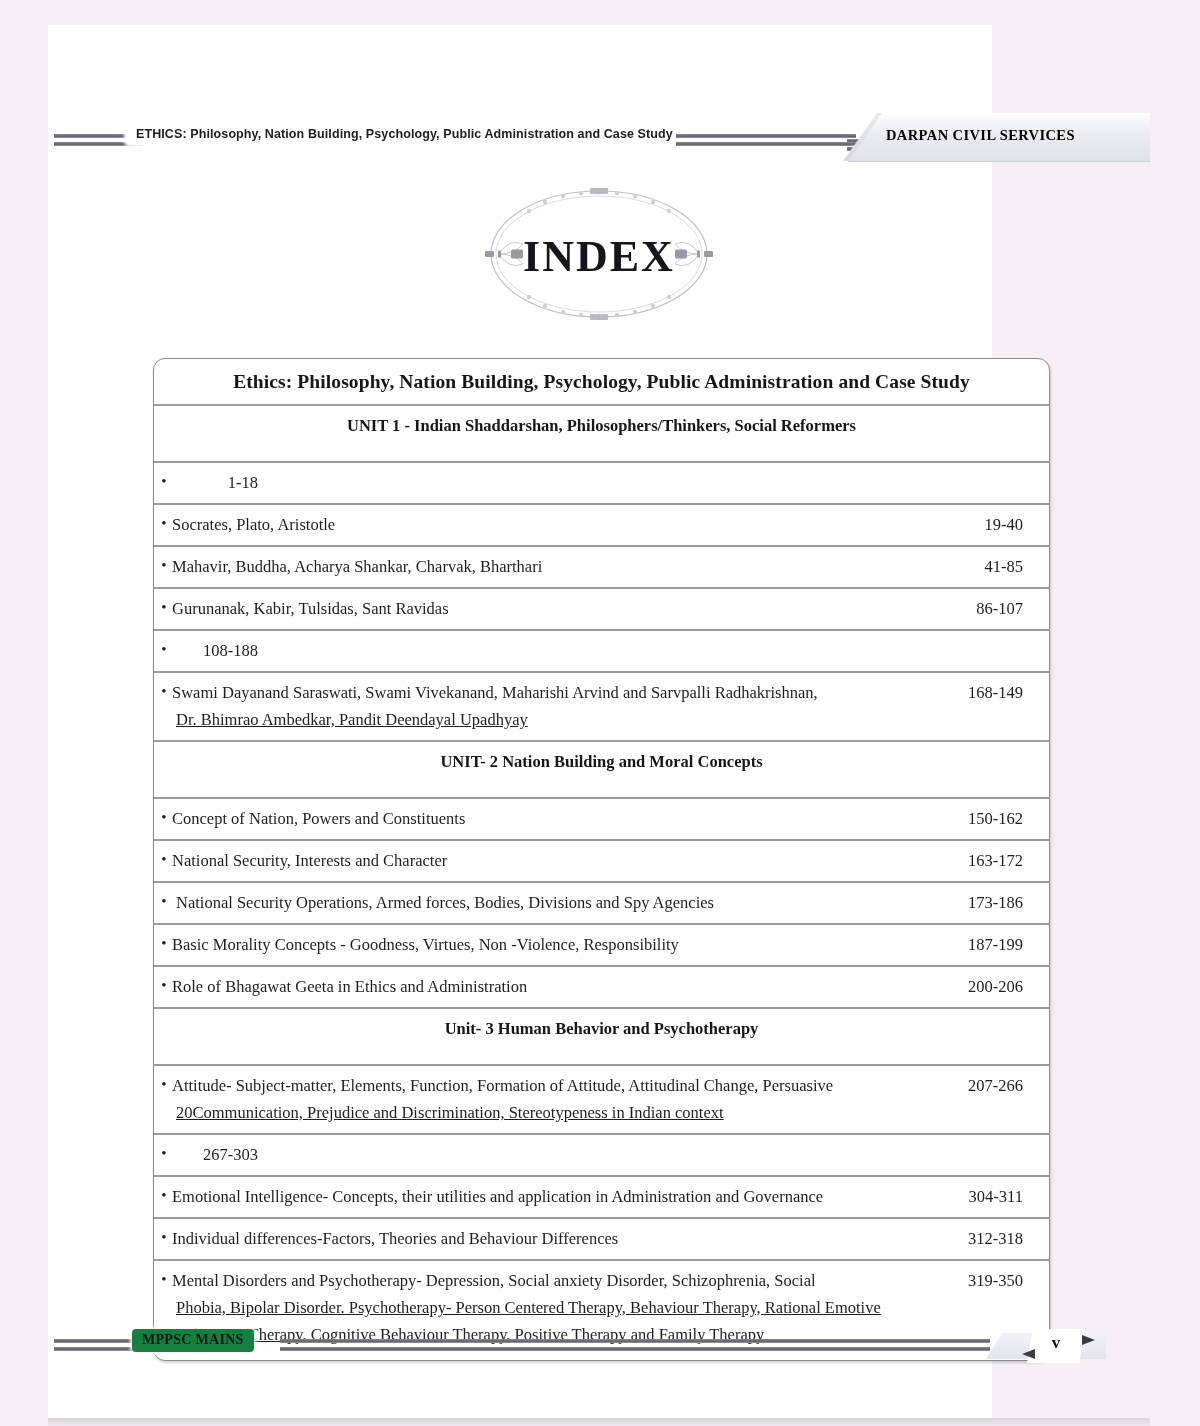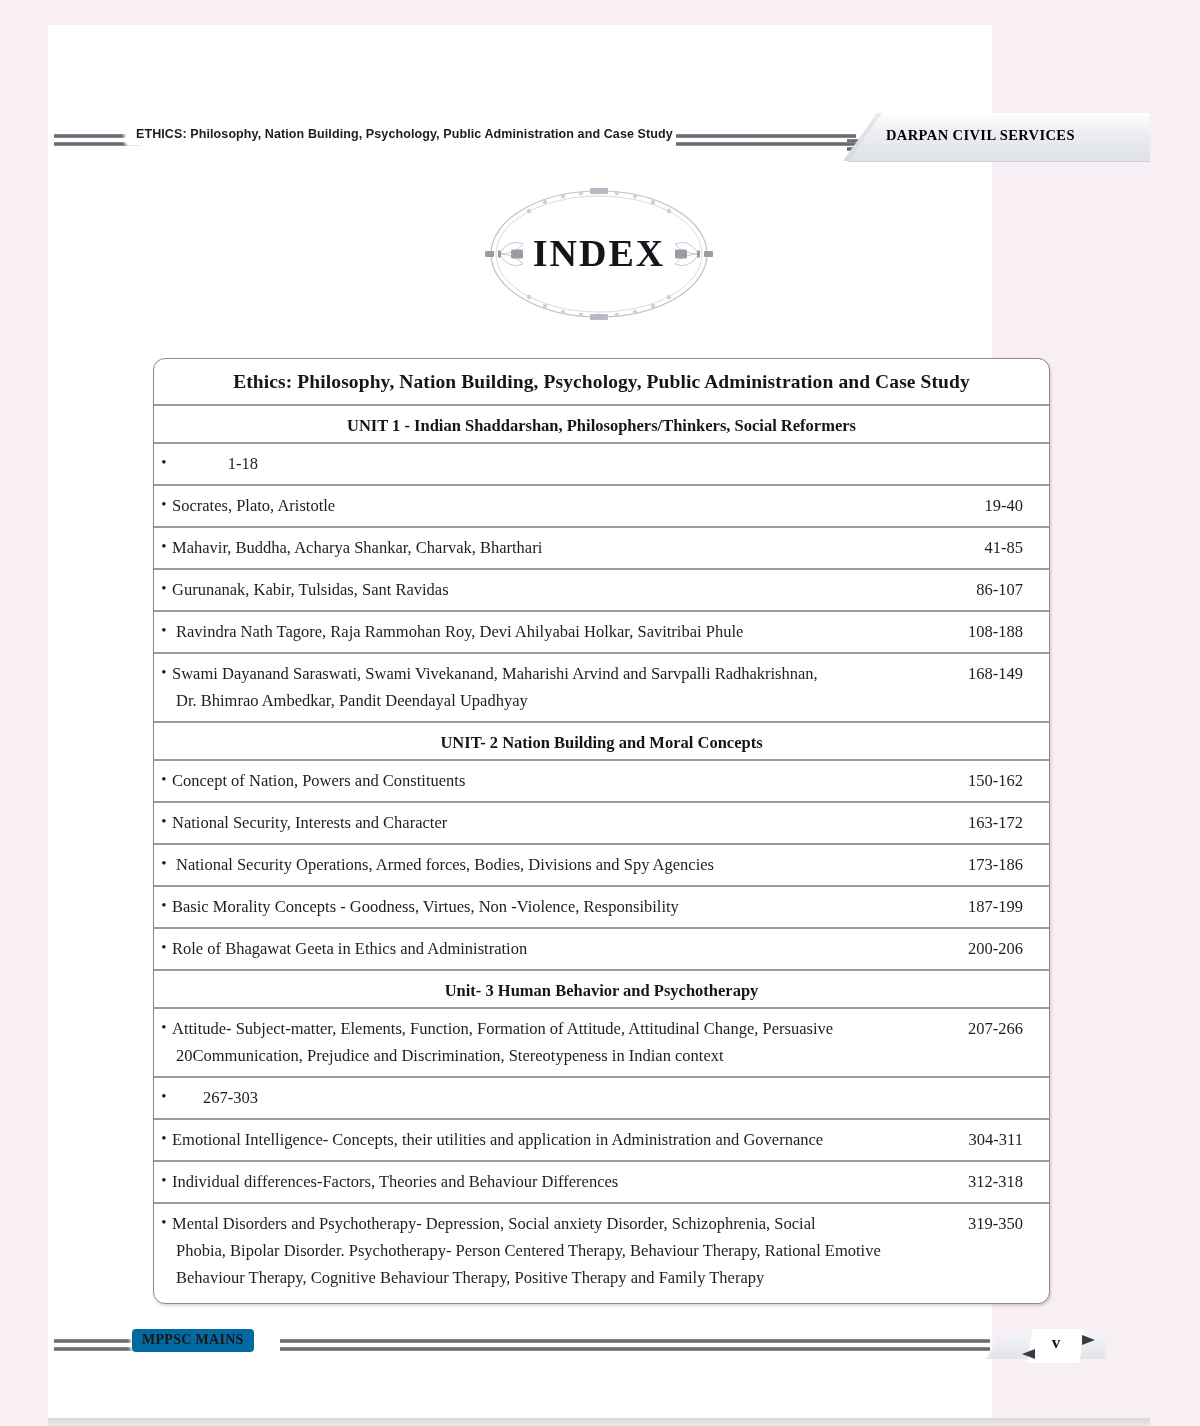"INDEX" .index-word { font-size: 38px -> 44px }
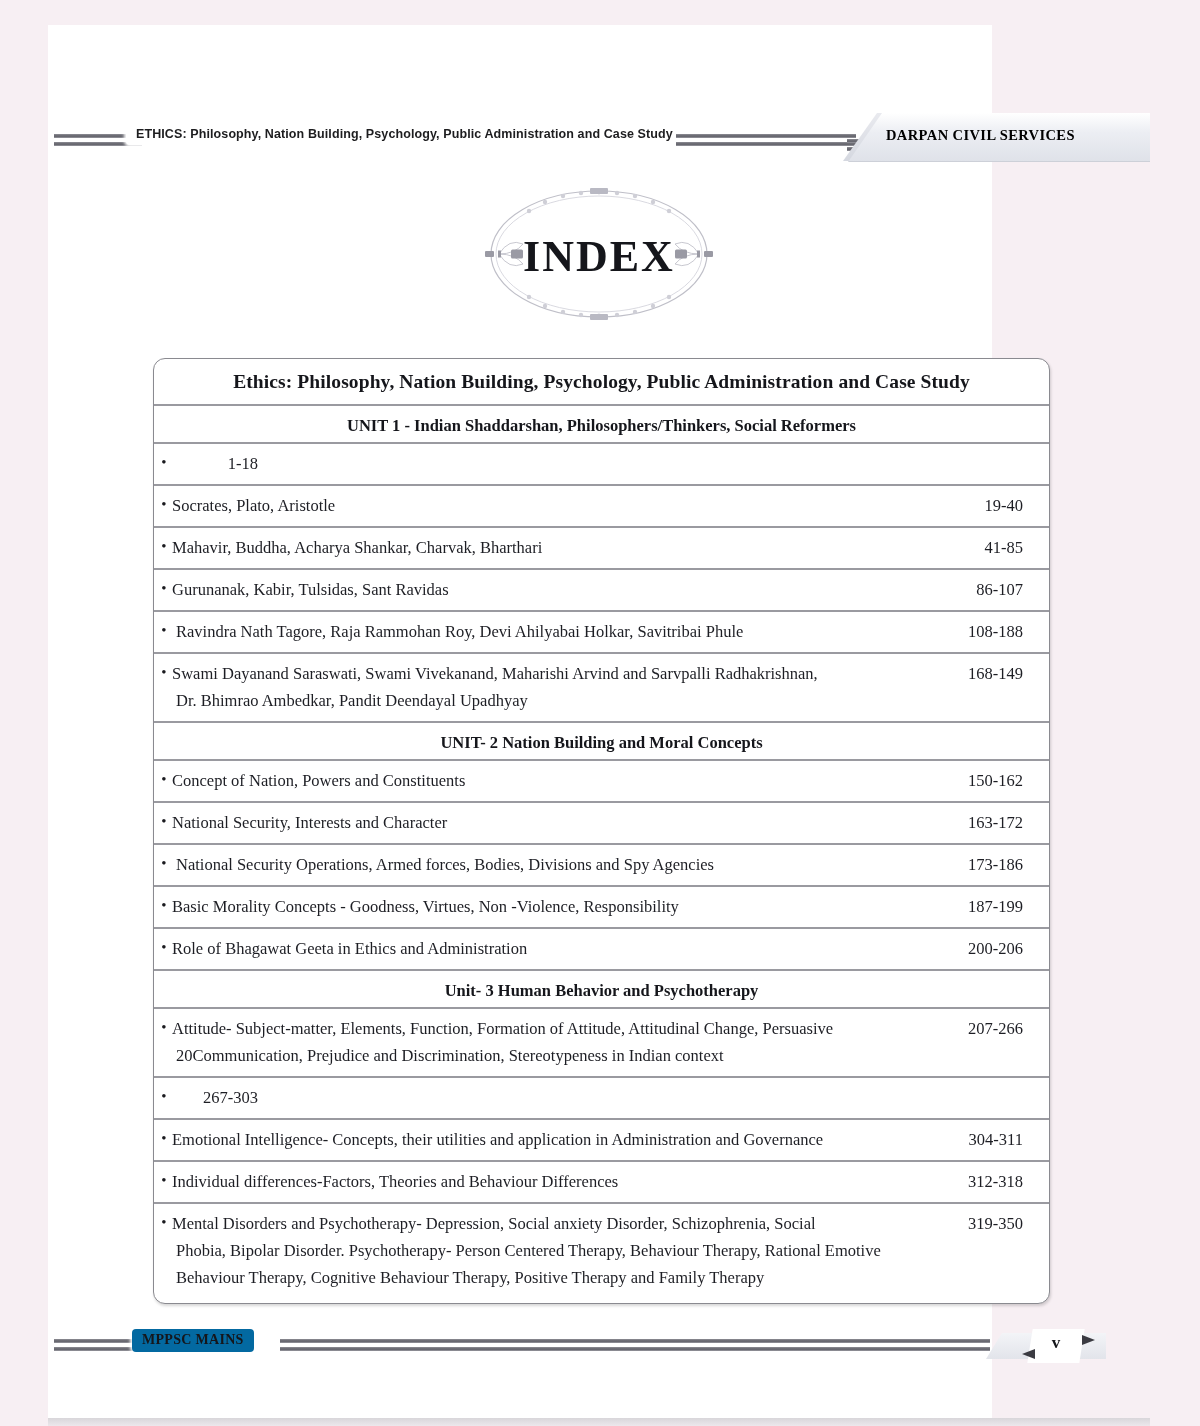"UNIT 1 - Indian Shaddarshan," .unit-head { padding: 10px 16px 6px -> 10px 16px 25px }
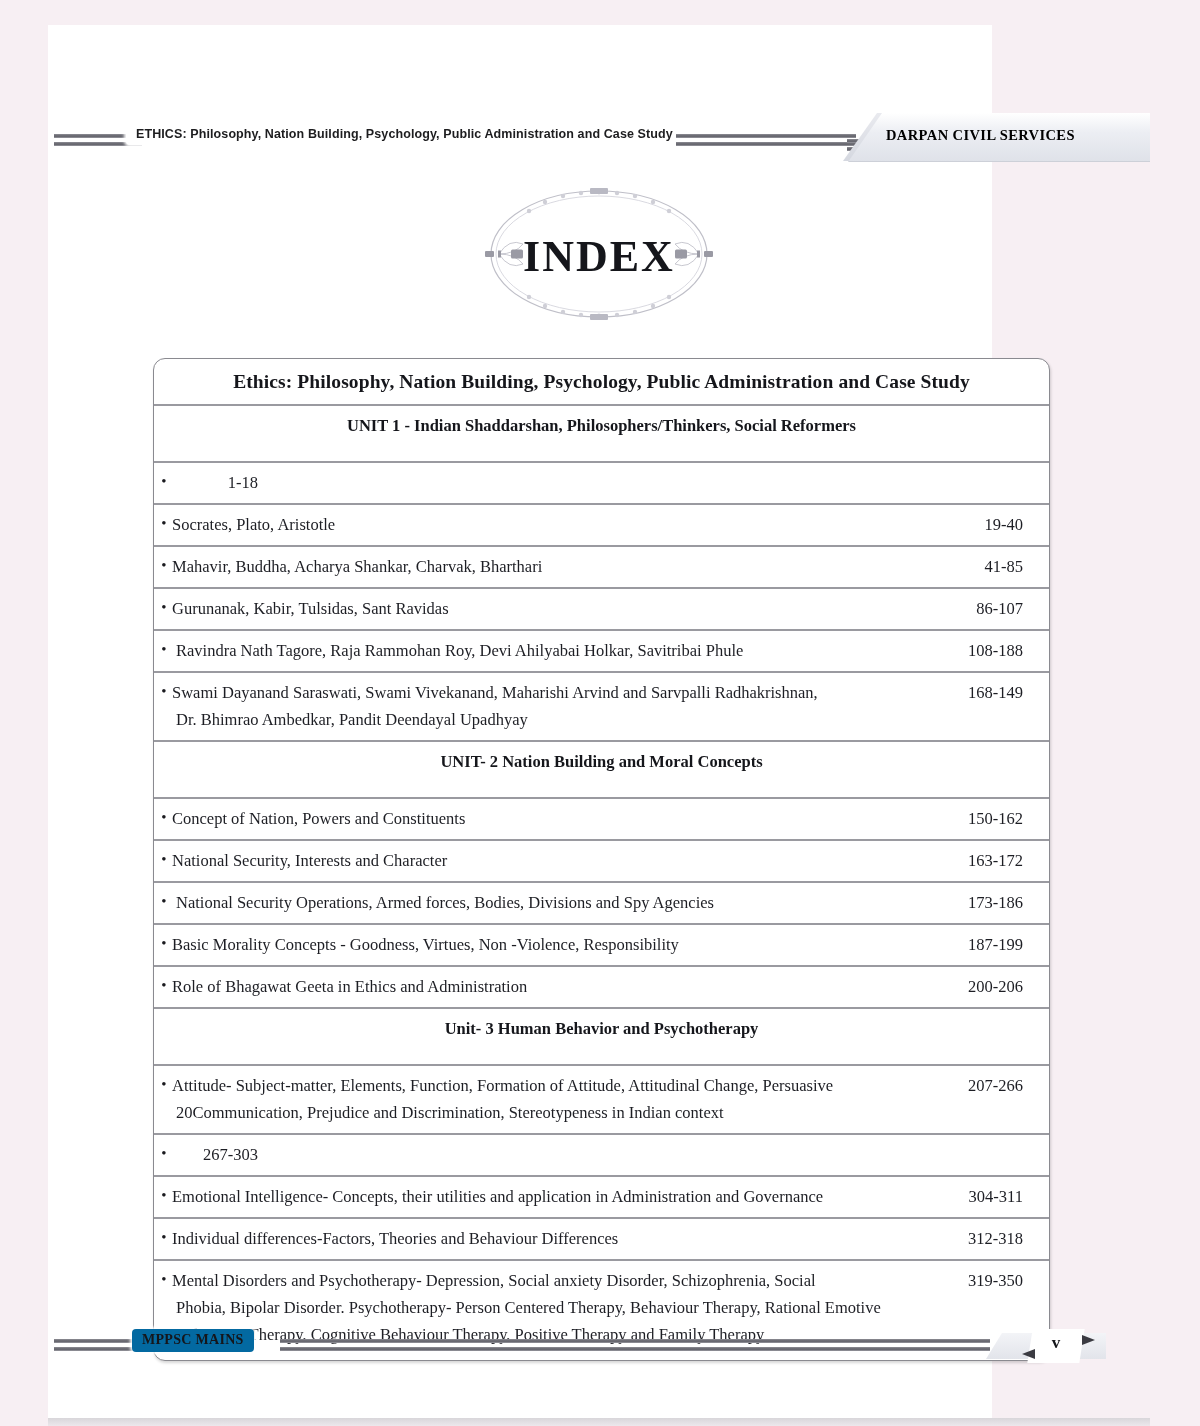"Ravindra Nath Tagore, Raja Rammohan" div.row-label { html: <div>Ravindra Nath Tagore, Raja Rammohan Roy, Devi Ahilyabai Holkar, Savitribai Phule</div> -> none }
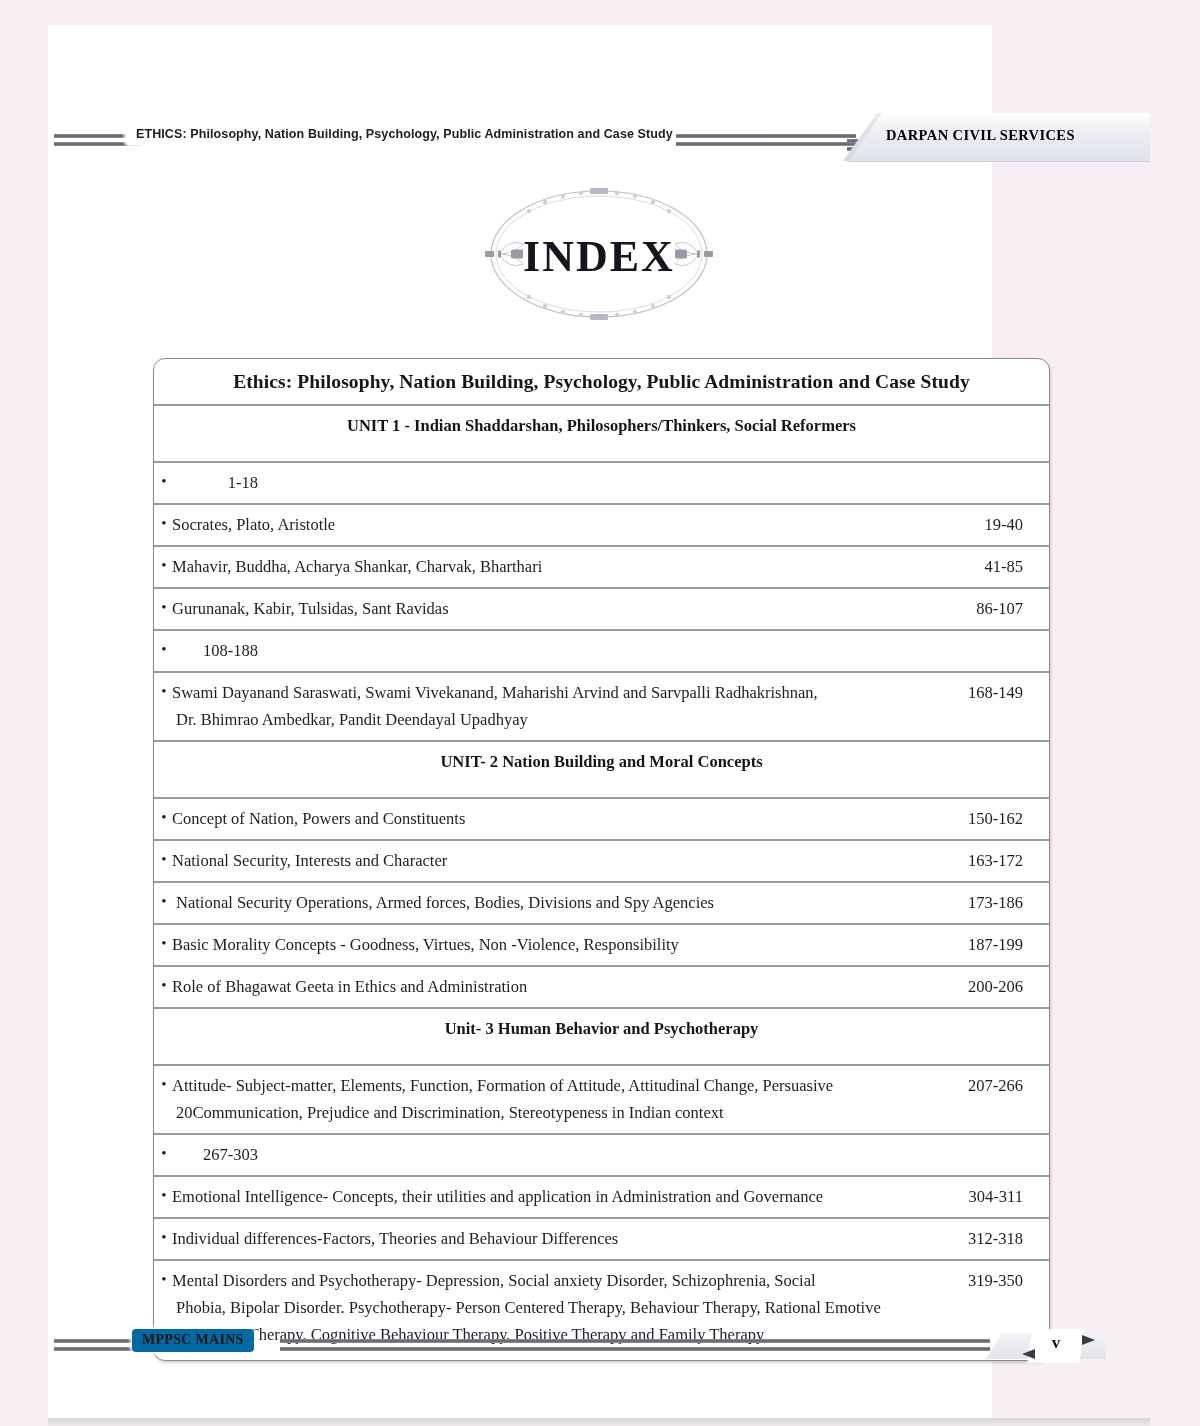"Dr. Bhimrao Ambedkar, Pandit Deendayal" .row-label .cont { text-decoration: none -> underline }
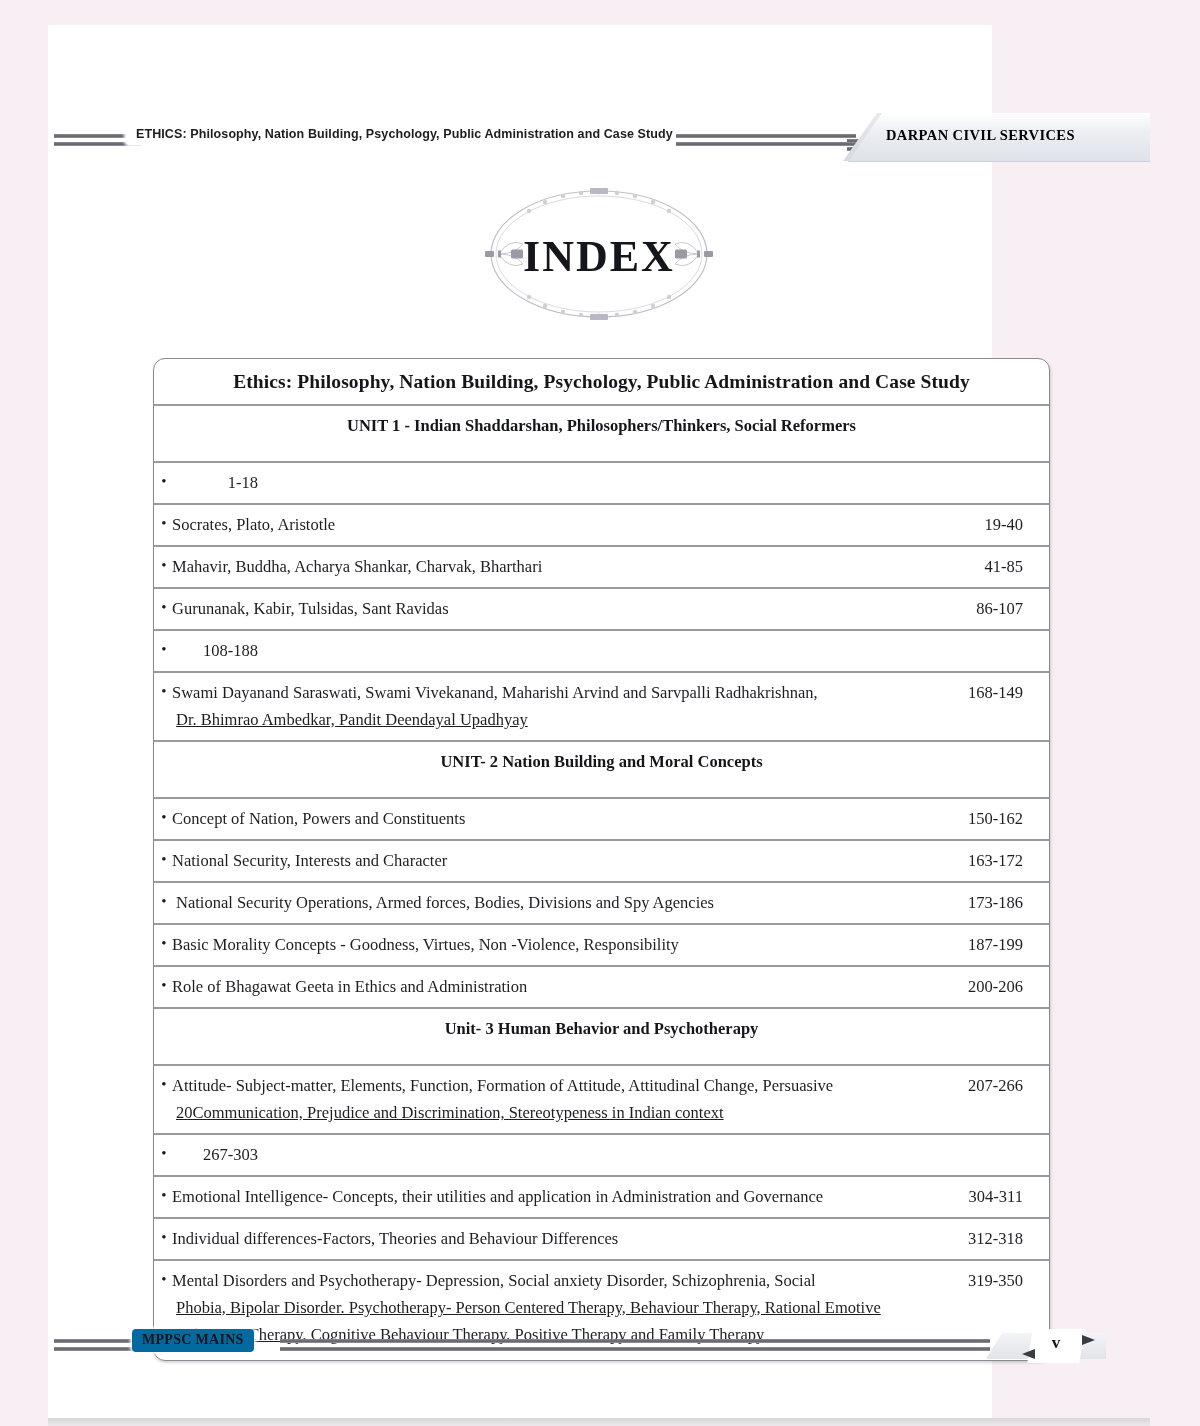"MPPSC MAINS" .foot-tab { background: #0369a1 -> #15803d }
